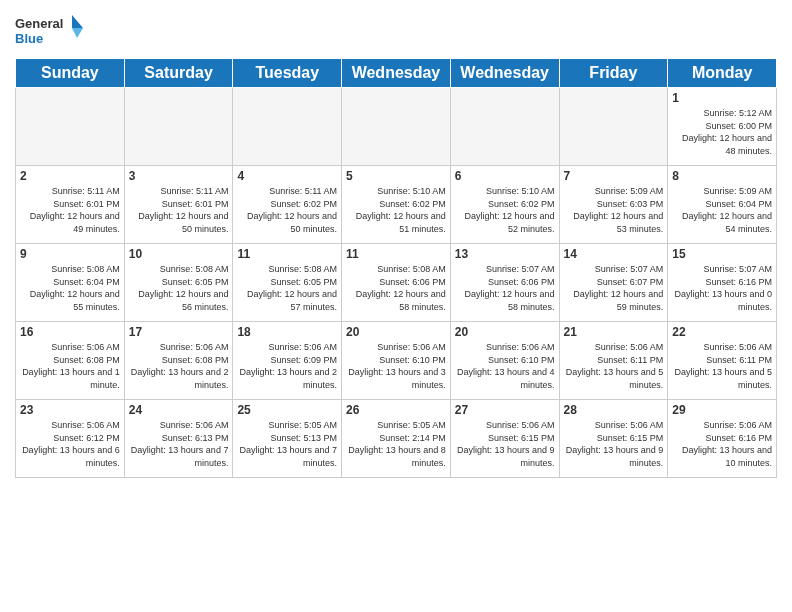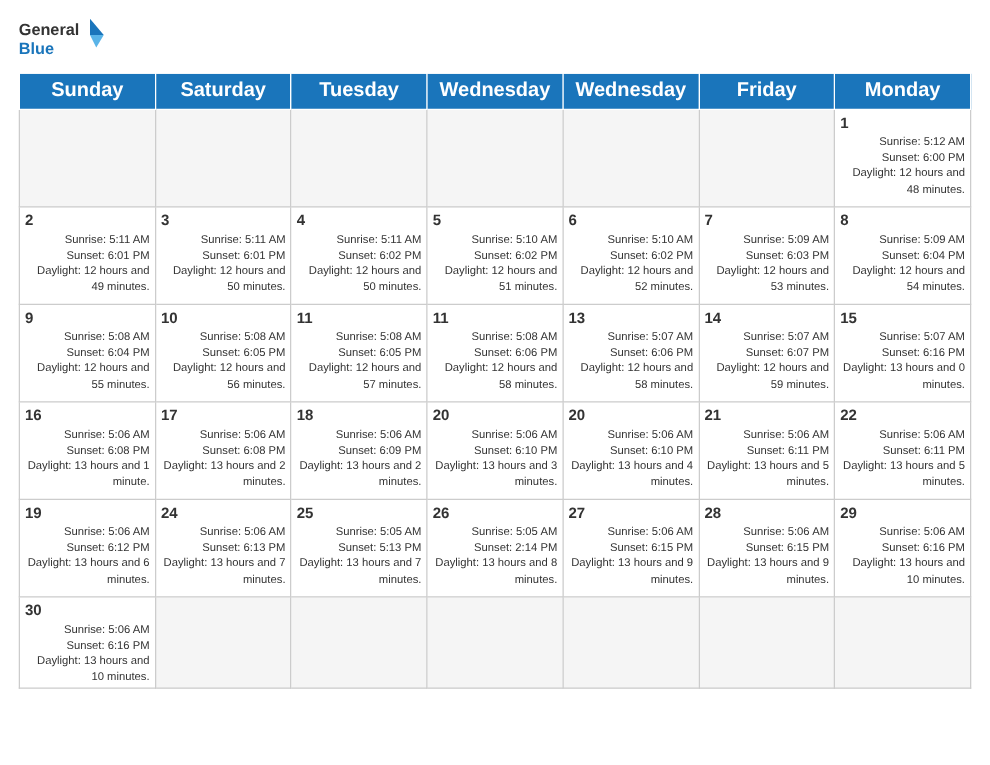"19" span.day-number { text: 19 -> 23 }
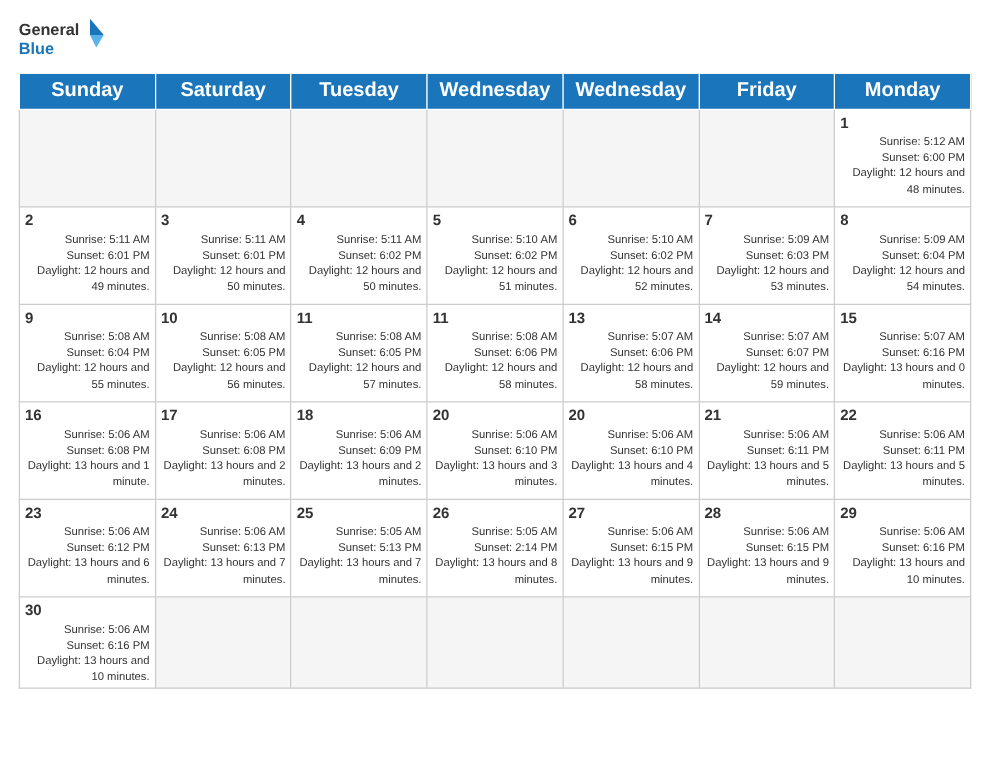"30" tr.last-row { html: <tr> <td> <span>30</span> <div>Sunrise: 5:06 AM Sunset: 6:16 PM Daylight: 13 hours and 10 minutes.</div> </td> <td></td> <td></td> <td></td> <td></td> <td></td> <td></td> </tr> -> none }
